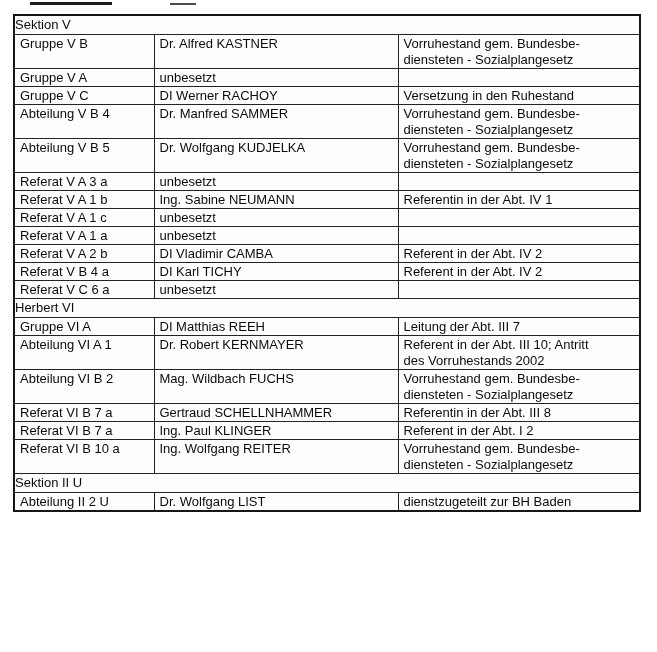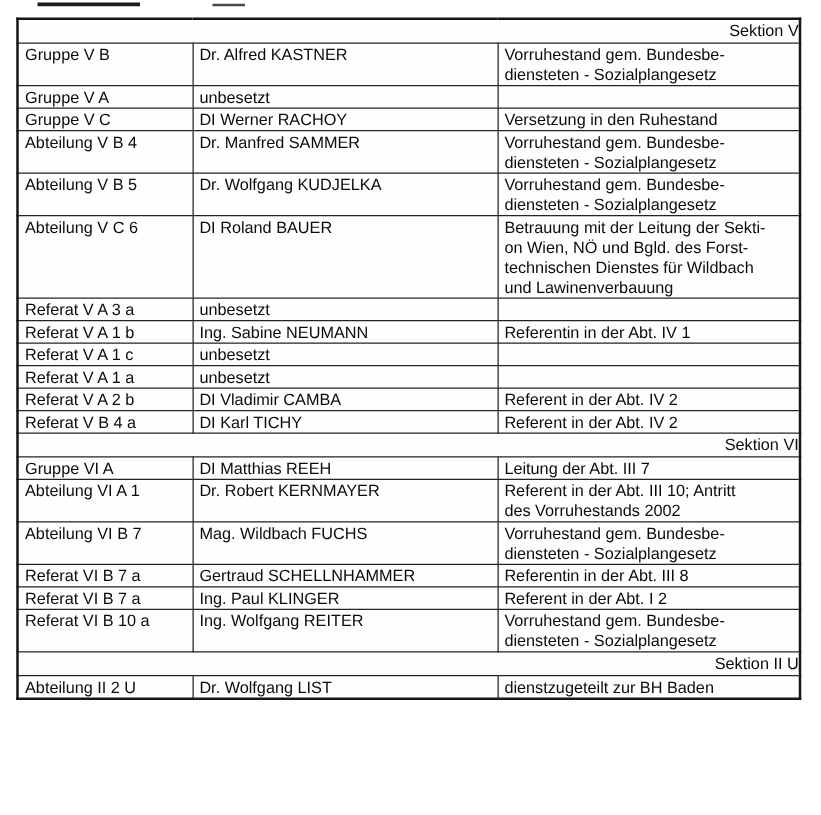"Sektion V" tr.section-row td { text-align: right -> left }
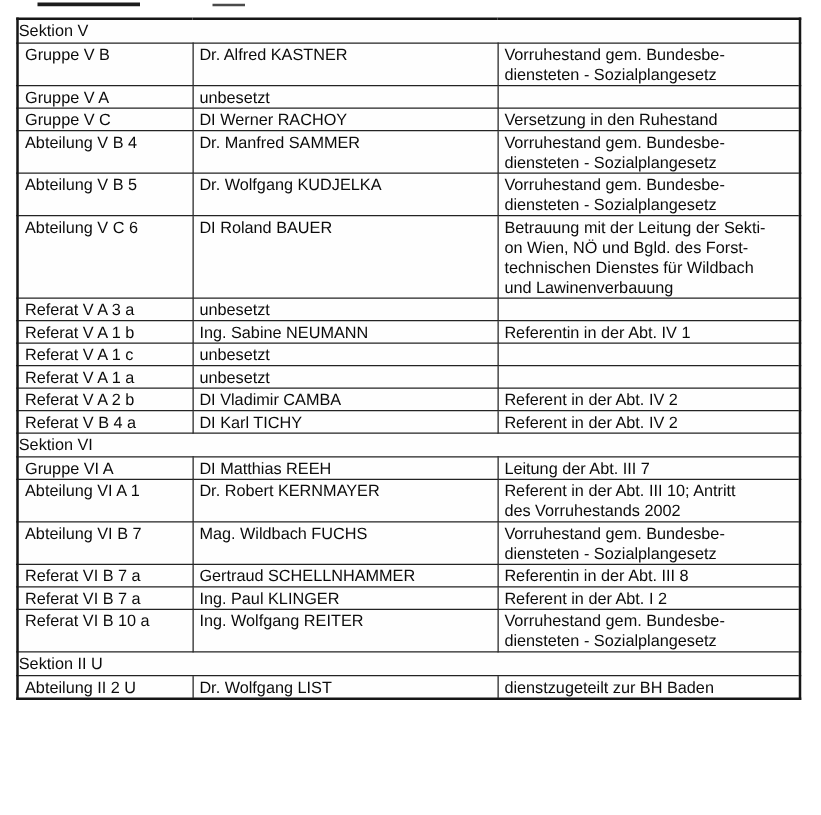"Abteilung V C 6" tr { html: <tr> <td>Abteilung V C 6</td> <td>DI Roland BAUER</td> <td>Betrauung mit der Leitung der Sekti- on Wien, NÖ und Bgld. des Forst- technischen Dienstes für Wildbach und Lawinenverbauung</td> </tr> -> none }
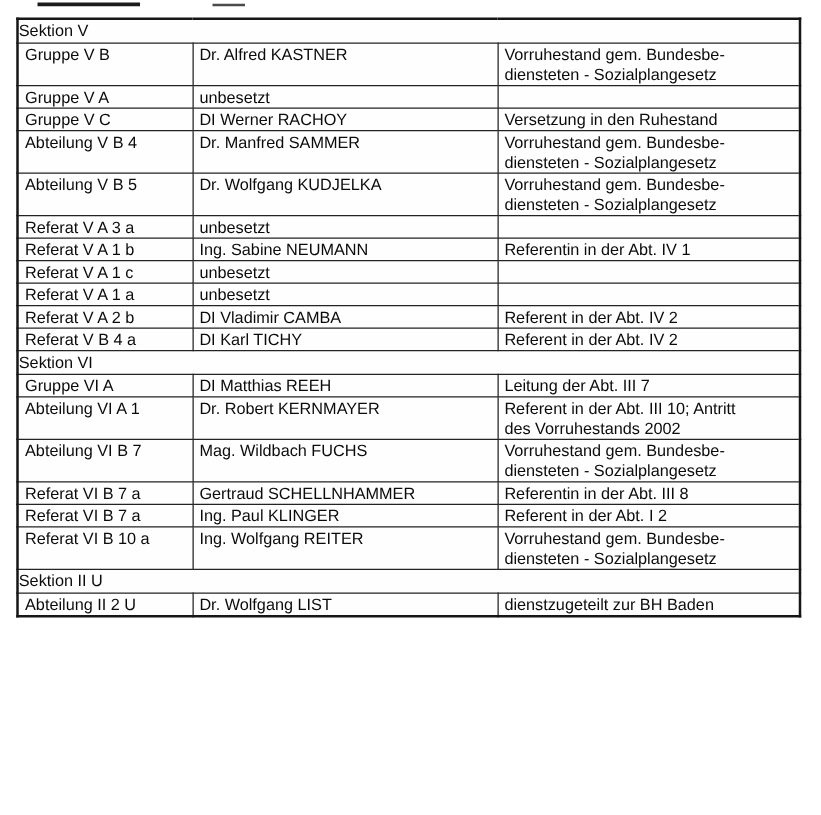"Referat V C 6 a" tr { html: none -> <tr> <td>Referat V C 6 a</td> <td>unbesetzt</td> <td></td> </tr> }
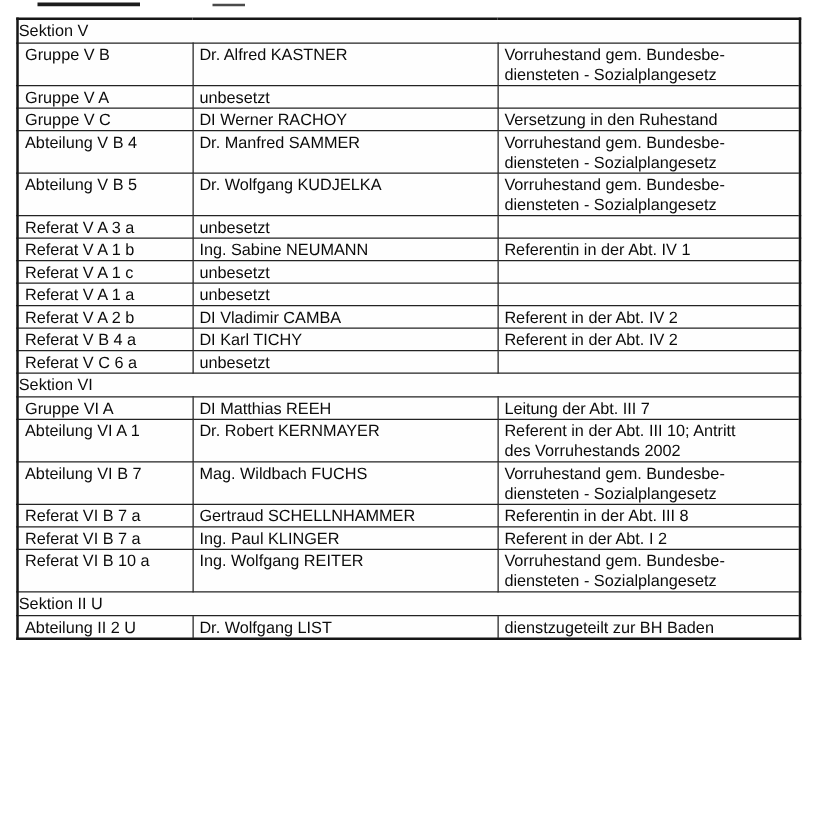"Sektion VI" td { text: Sektion -> Herbert }
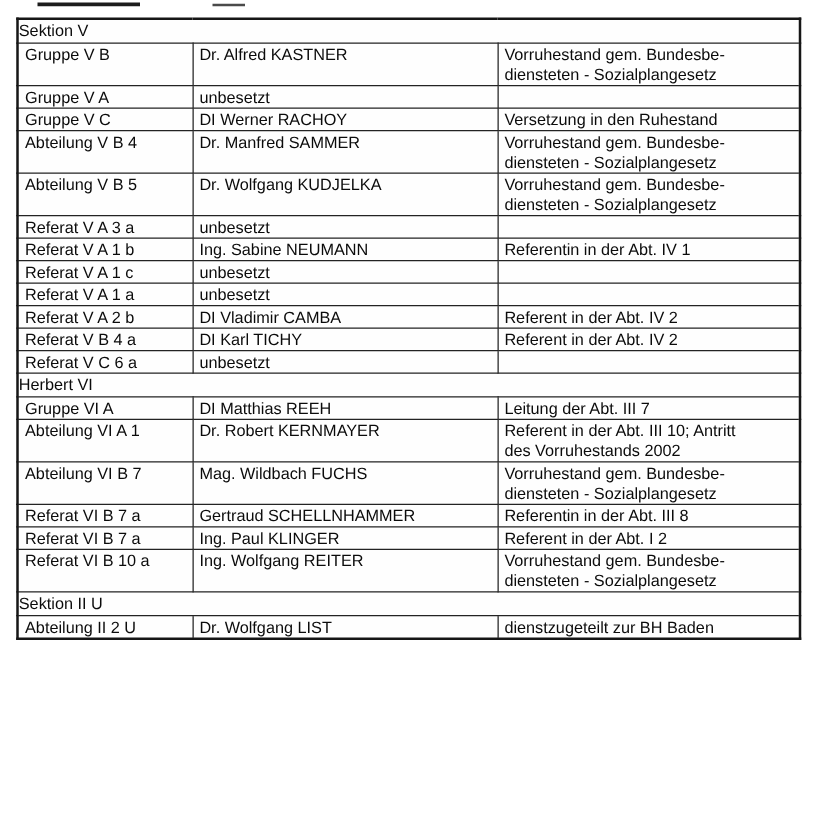"Abteilung VI B 7" td { text: 7 -> 2 }
